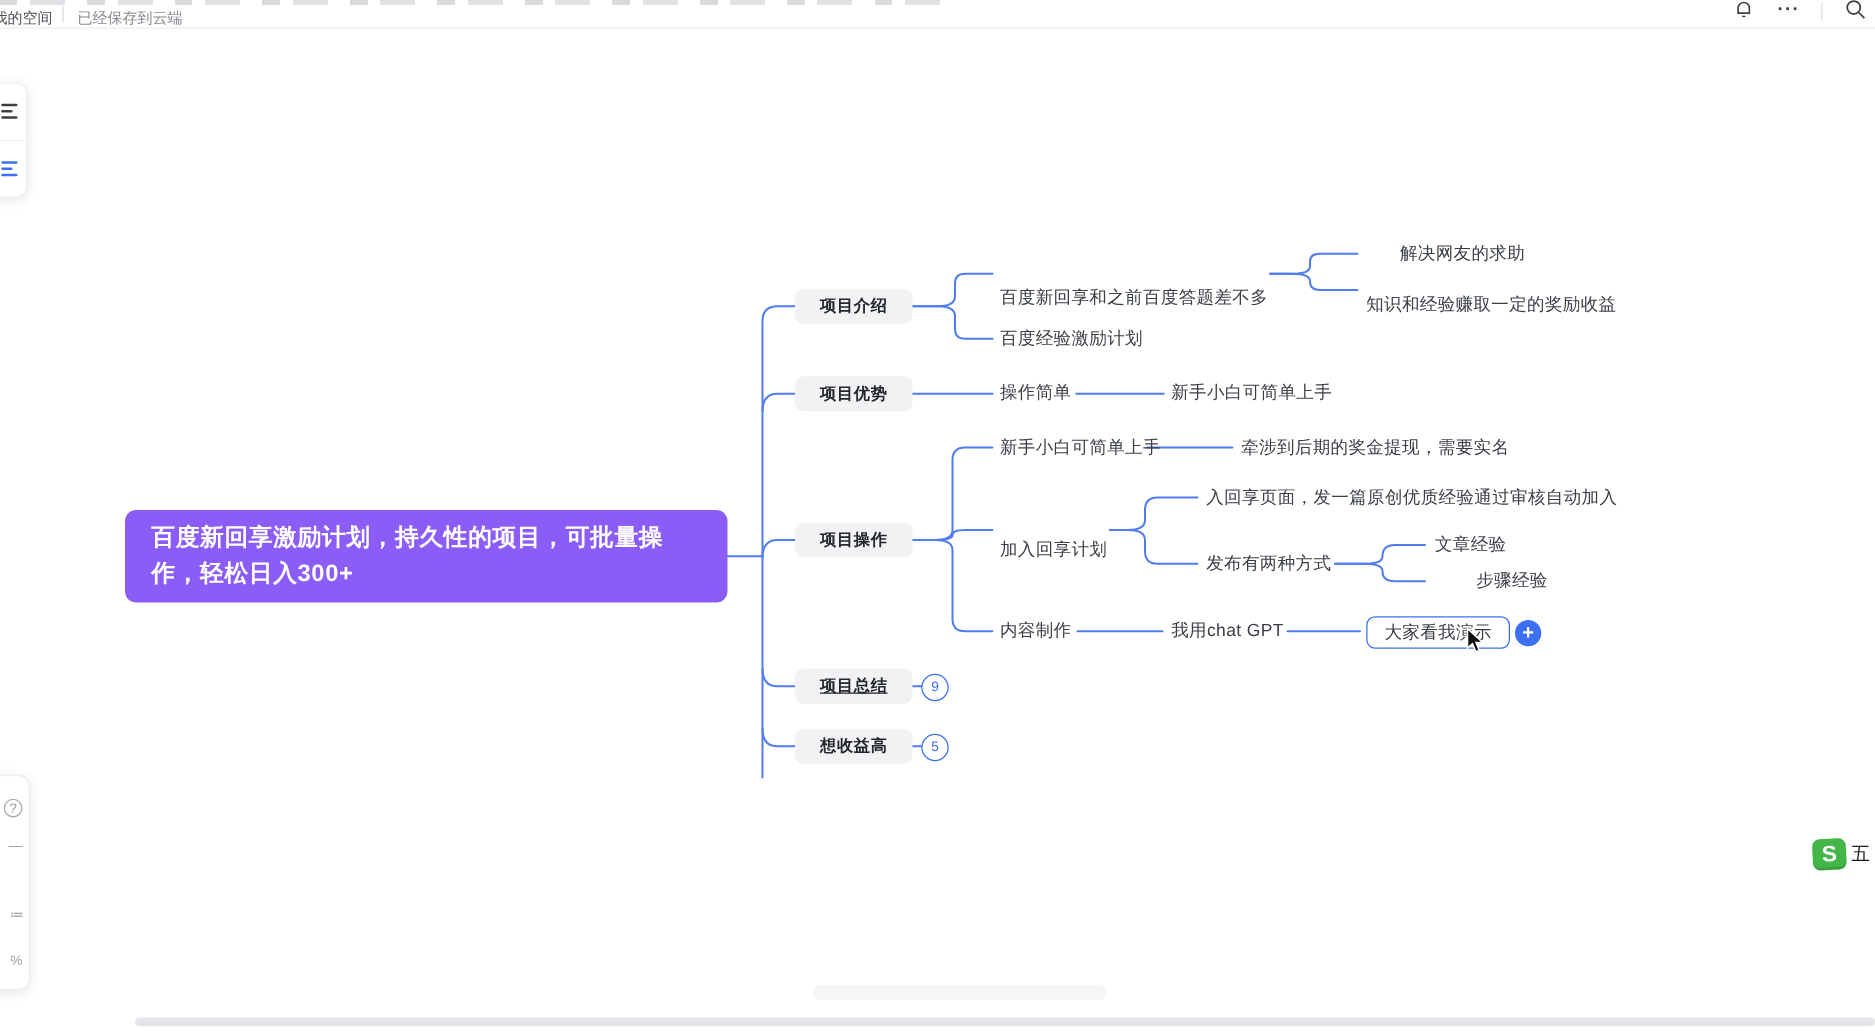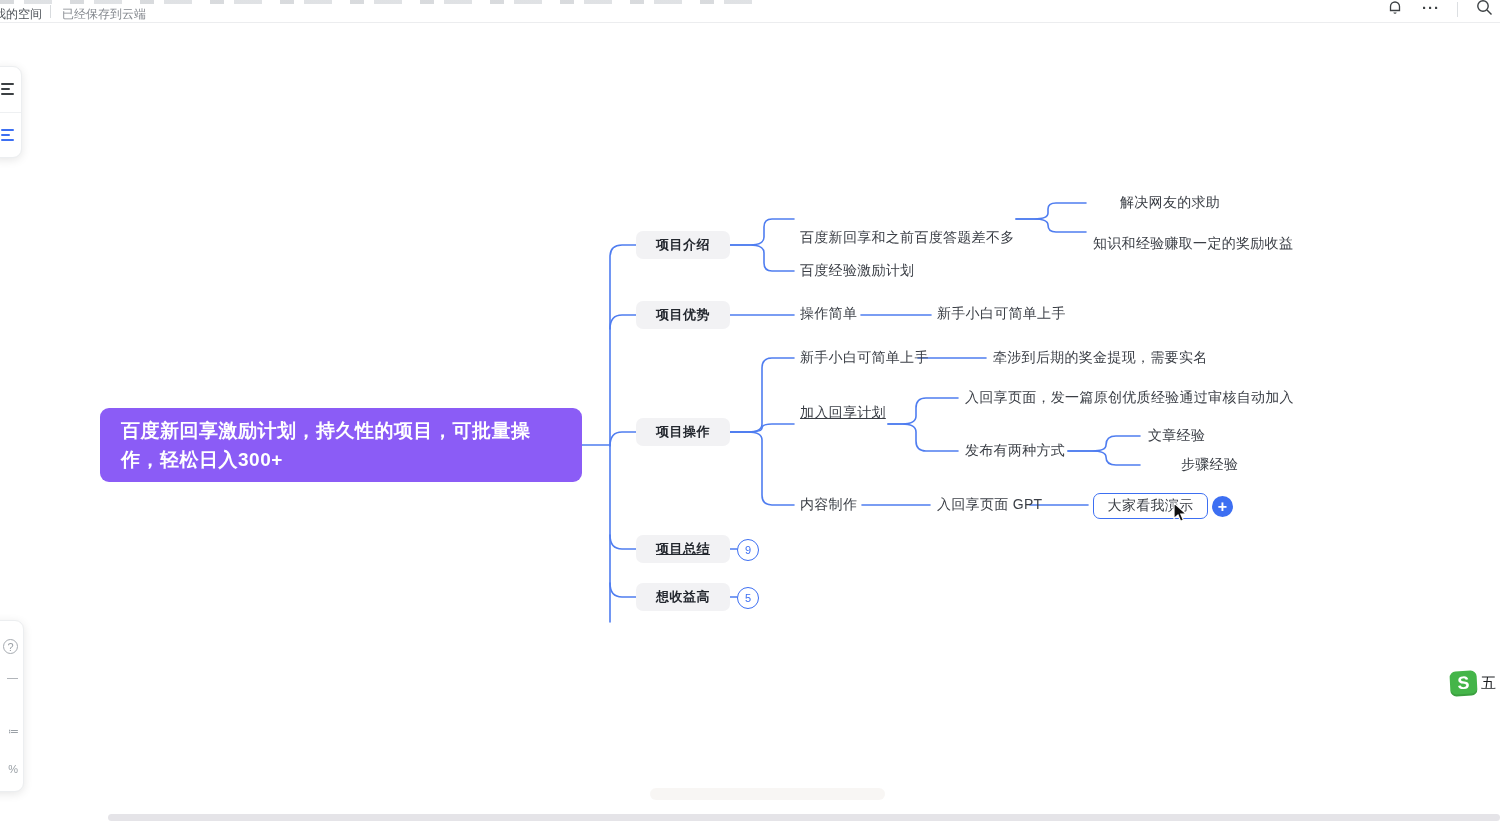"加入回享计划" div.txt-node { text-decoration: underline -> none; top: 413px -> 440px }
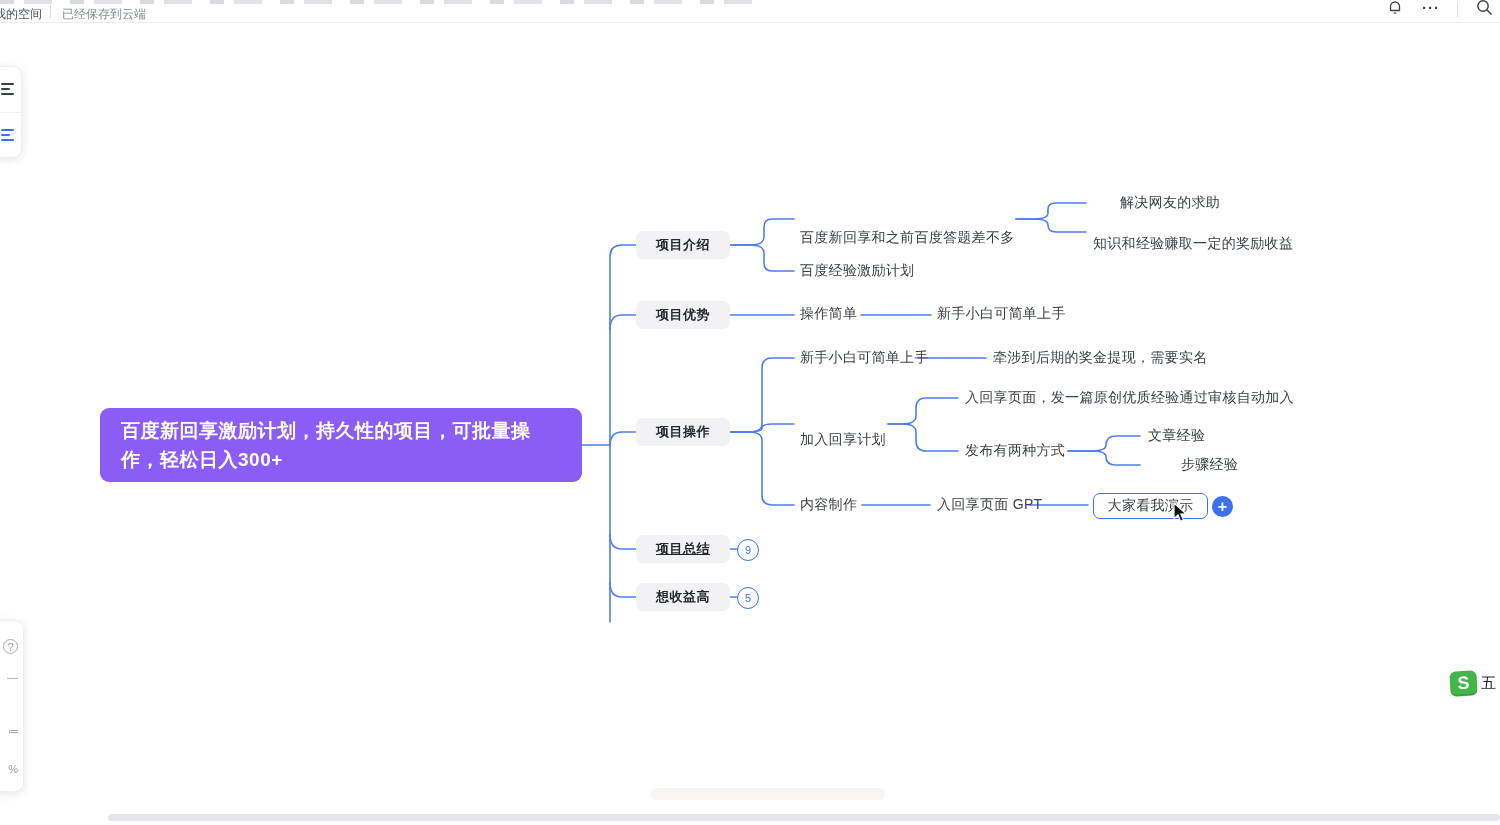"入回享页面 GPT" div.txt-node { text: 入回享页面 -> 我用chat }
